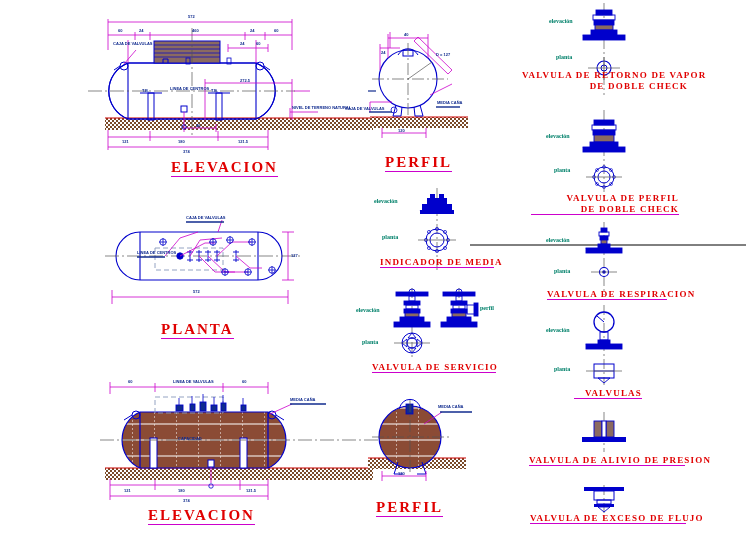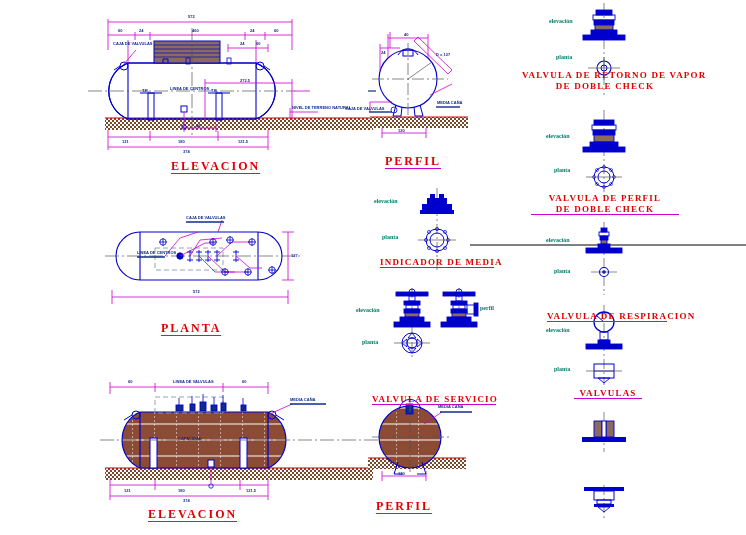"VALVULA DE RETORNO DE VAPOR" .ttl.mid { text-align: center -> right }
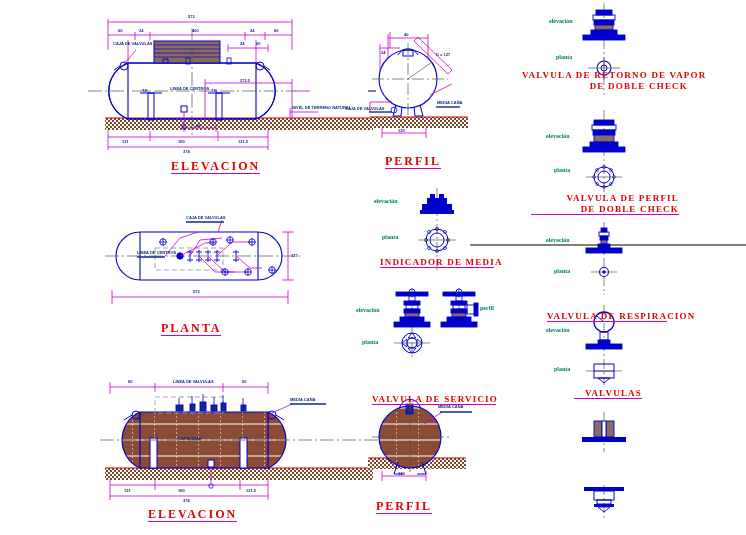"ELEVACION" .ttl.big { font-size: 12px -> 15px }
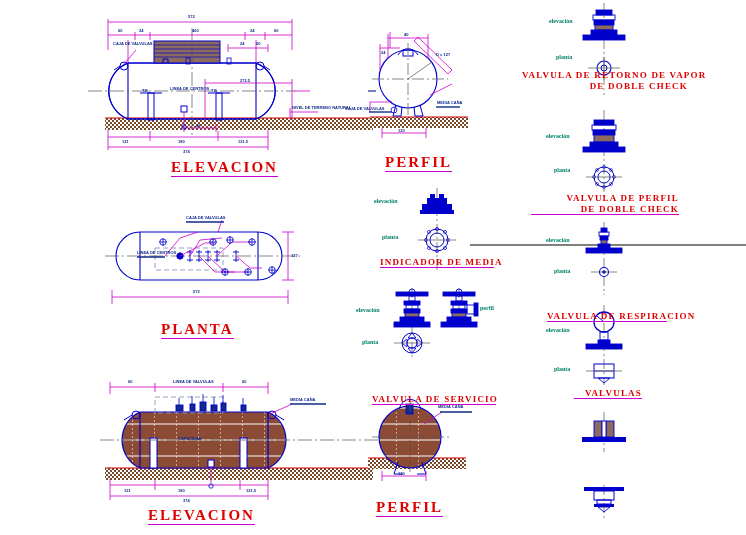"VALVULA DE RESPIRACION" div.ttl { margin-top: 22px -> none }
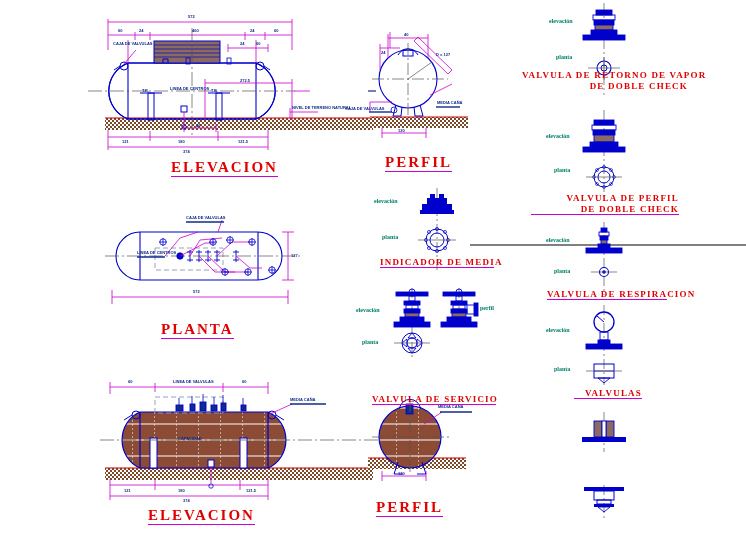"VALVULA DE SERVICIO" div.ttl { margin-top: 32px -> none }
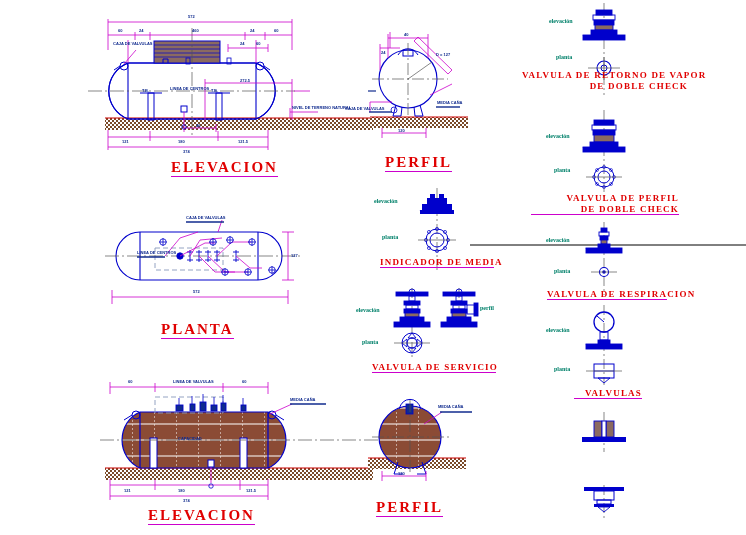"VALVULA DE ALIVIO DE PRESION" div.ttl { html: none -> <div>VALVULA DE ALIVIO DE PRESION</div> }
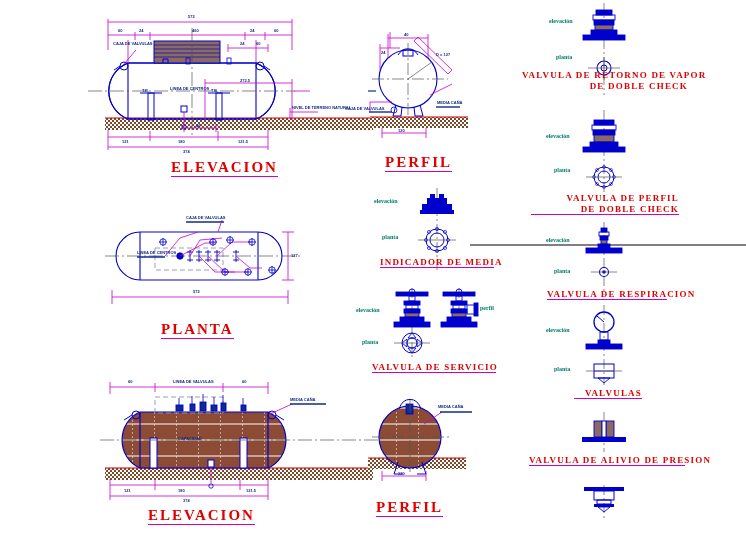"VALVULA DE EXCESO DE FLUJO" div.ttl { html: none -> <div>VALVULA DE EXCESO DE FLUJO</div> }
